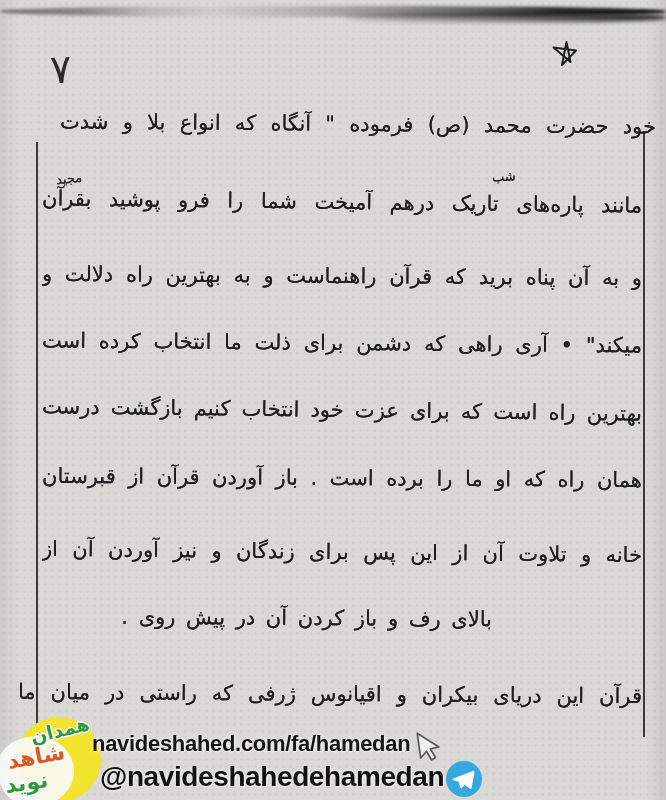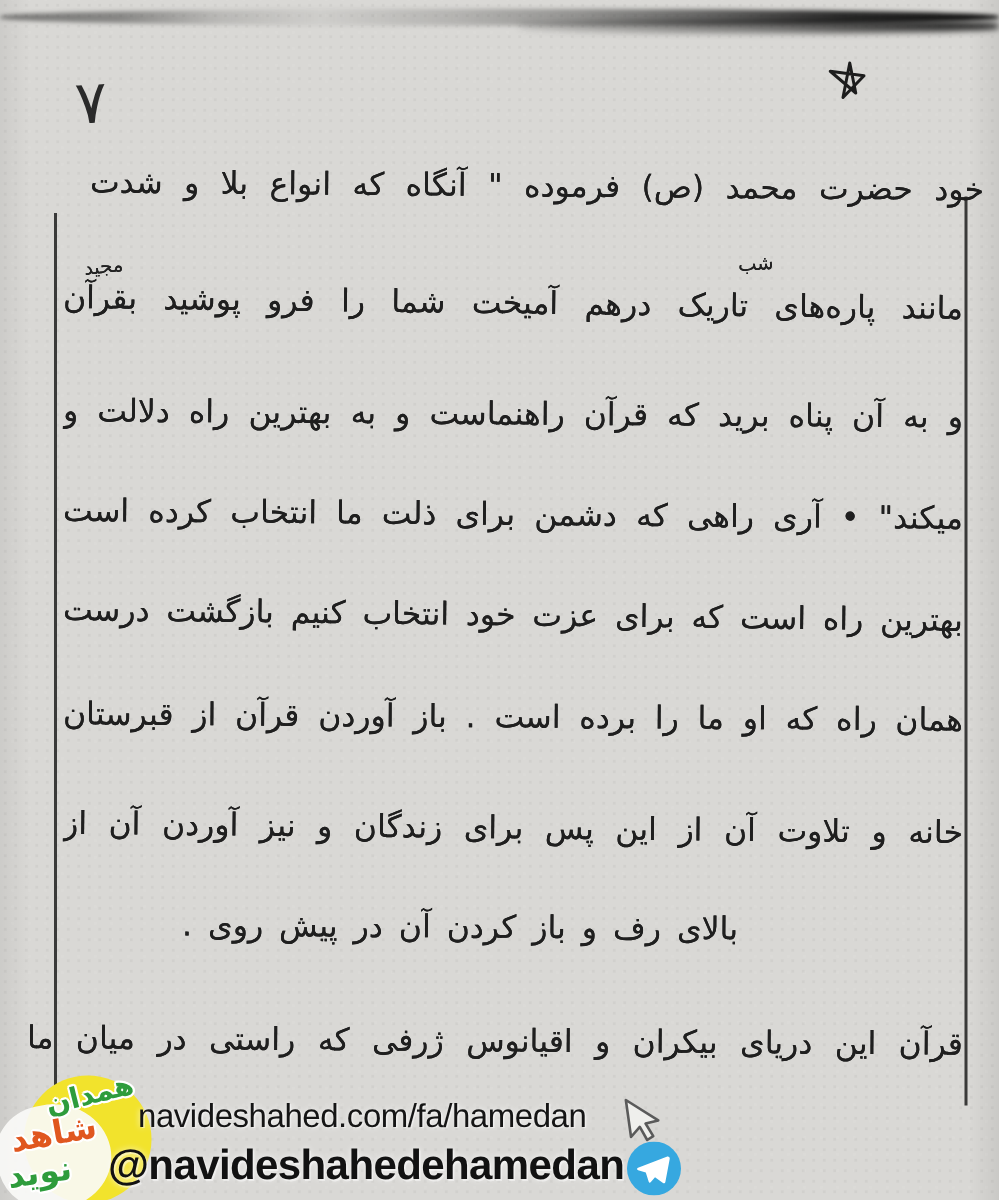"navideshahed.com/fa/hamedan" .site-url { font-weight: 400 -> 700 }
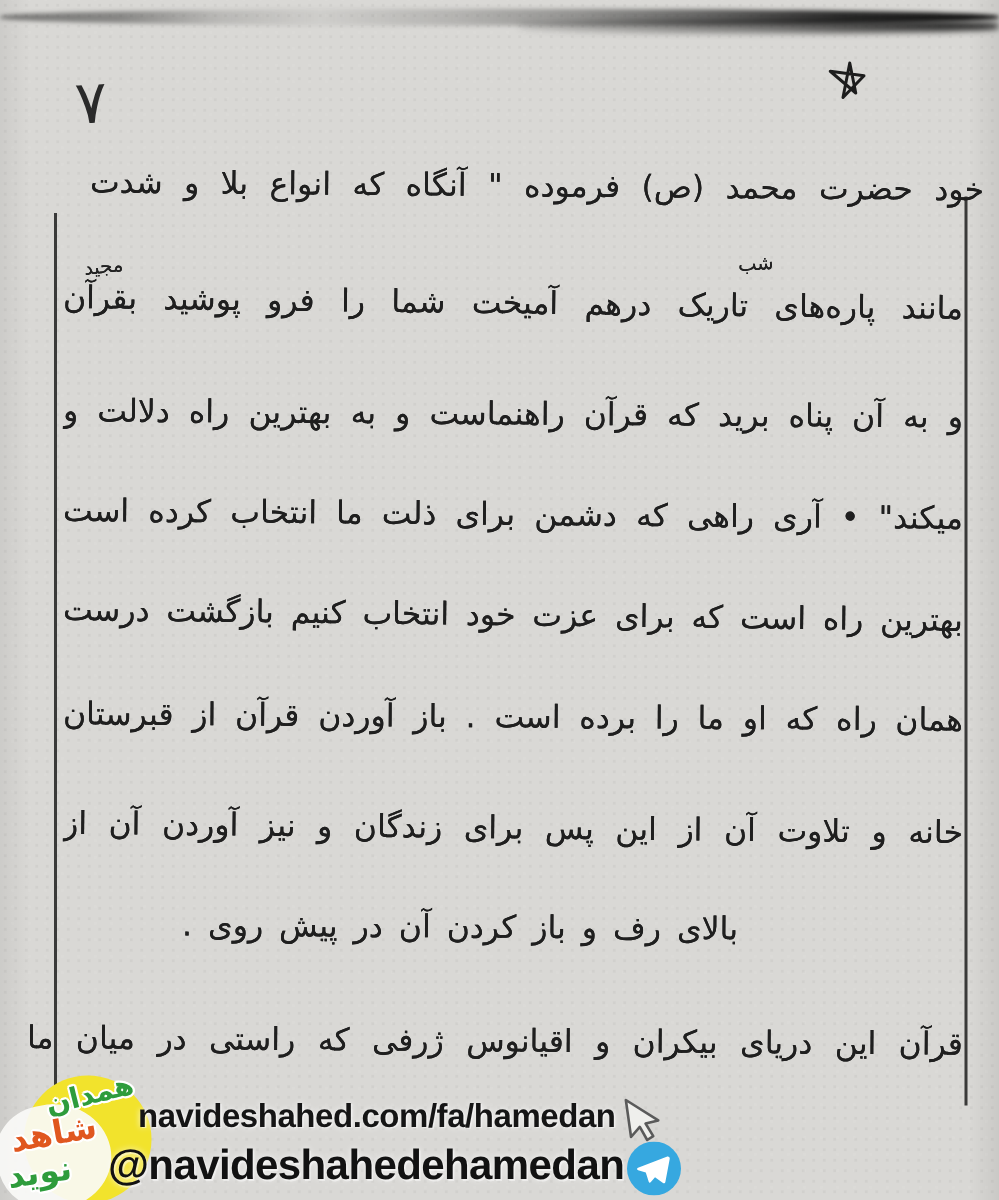"@navideshahedehamedan" .tg-row { left: 72px -> 100px }
